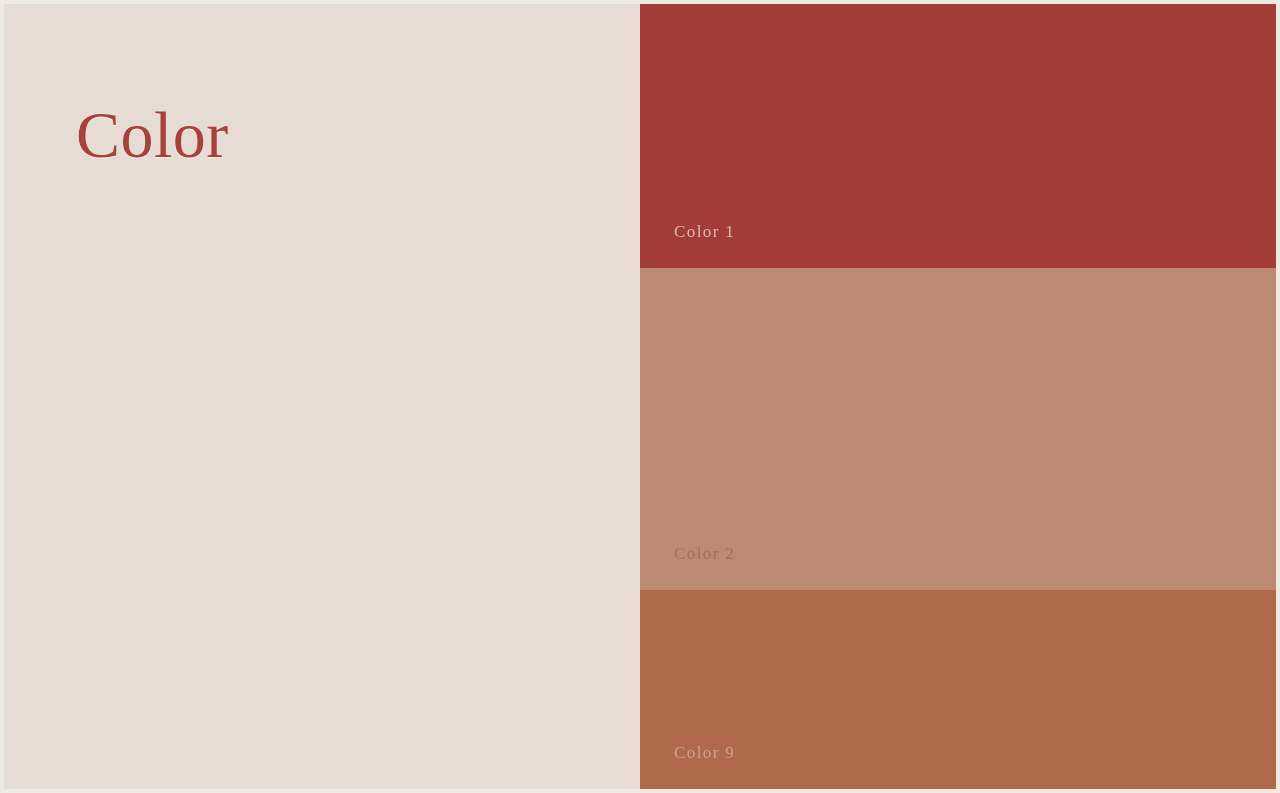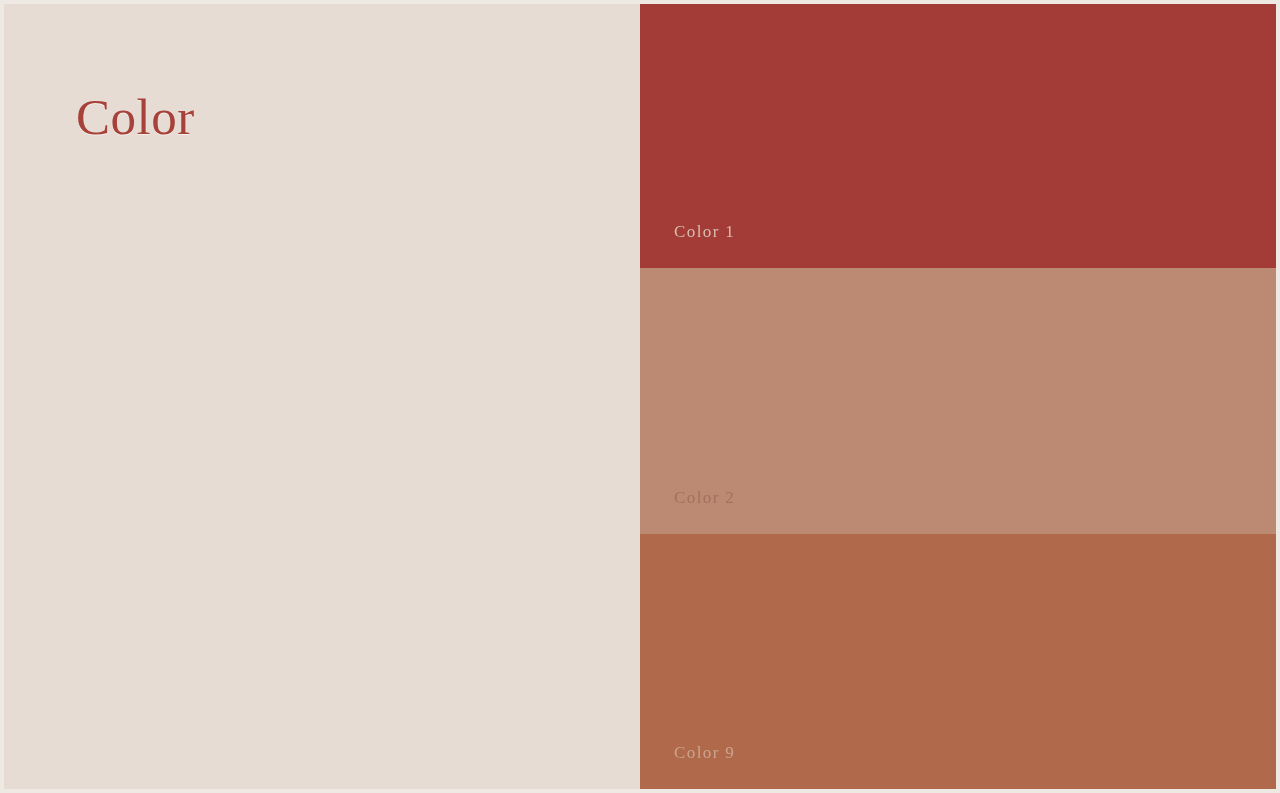"Color" .page-title { font-size: 51px -> 66px }
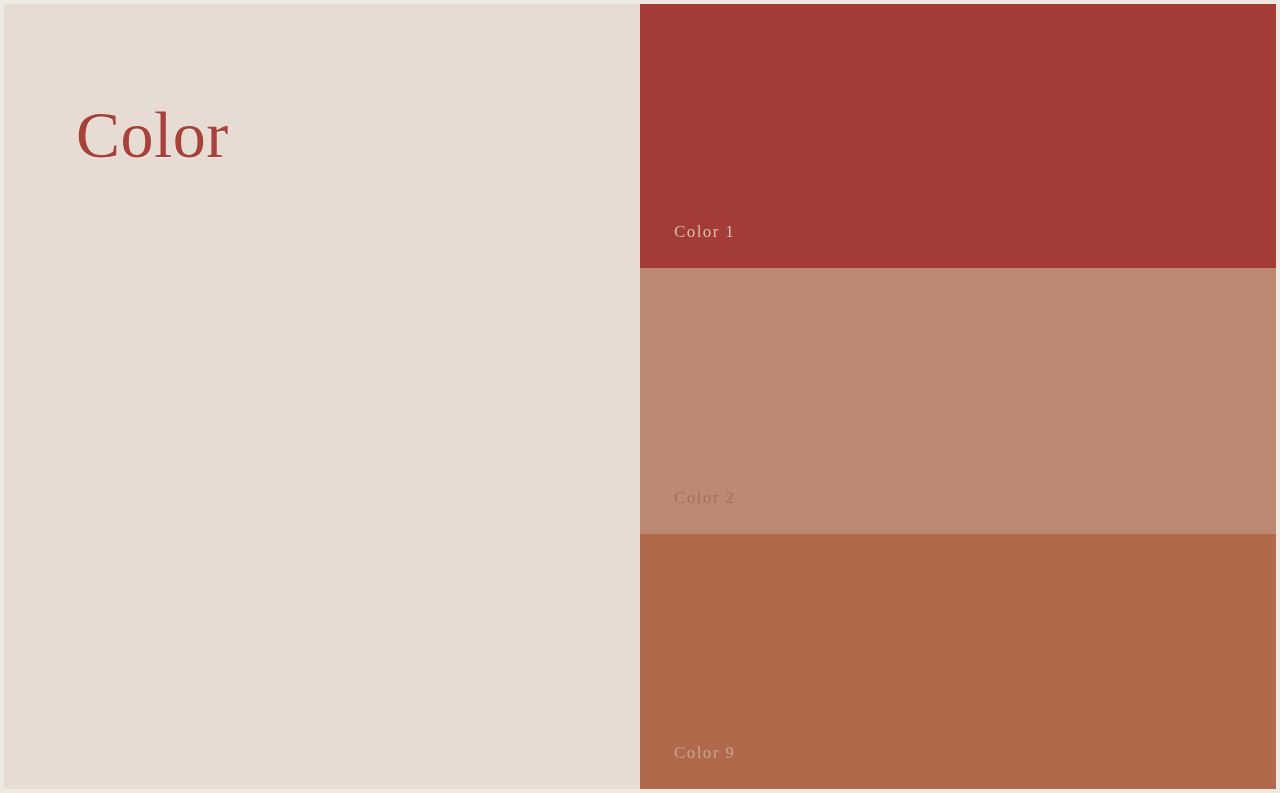"Color 2" .swatch-2 { height: 266px -> 322px }
